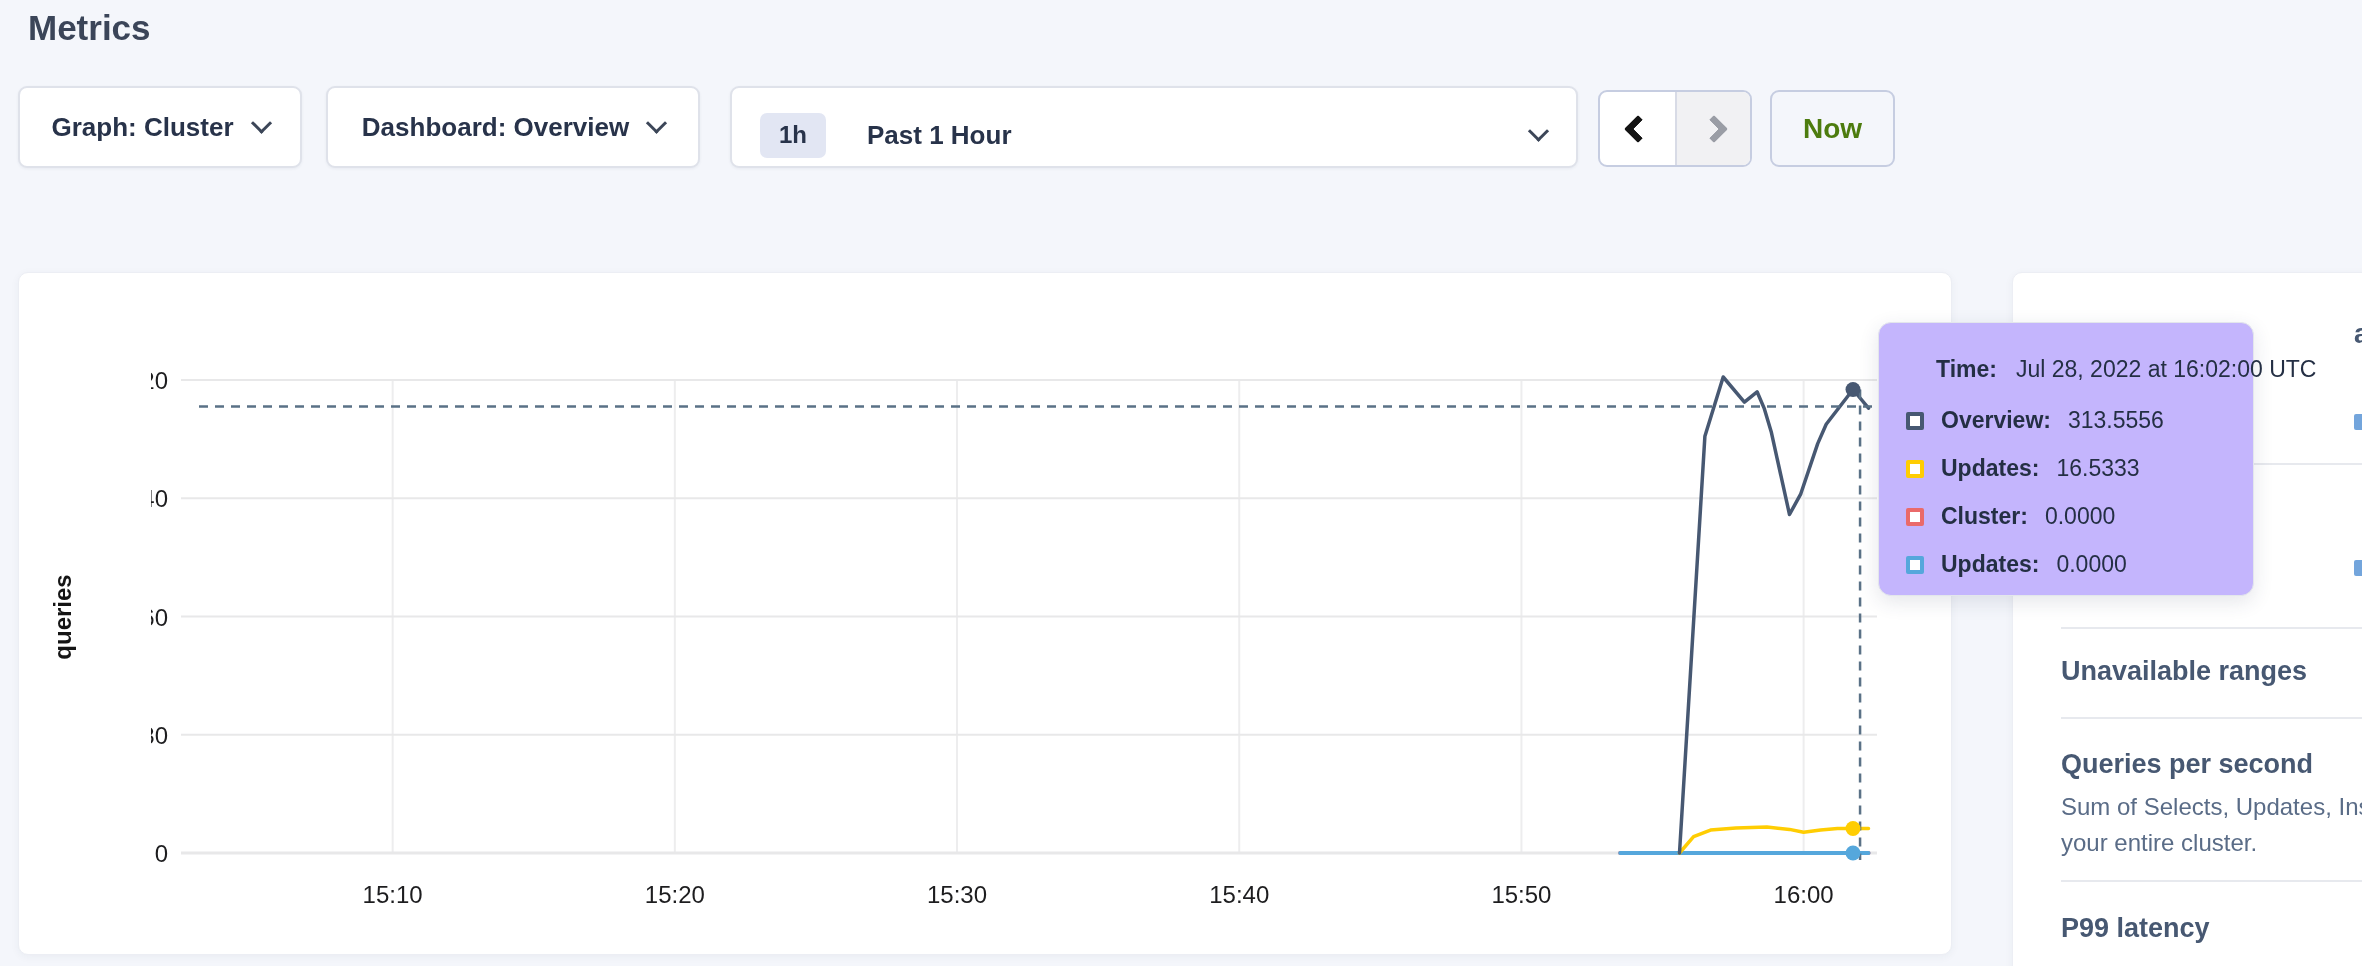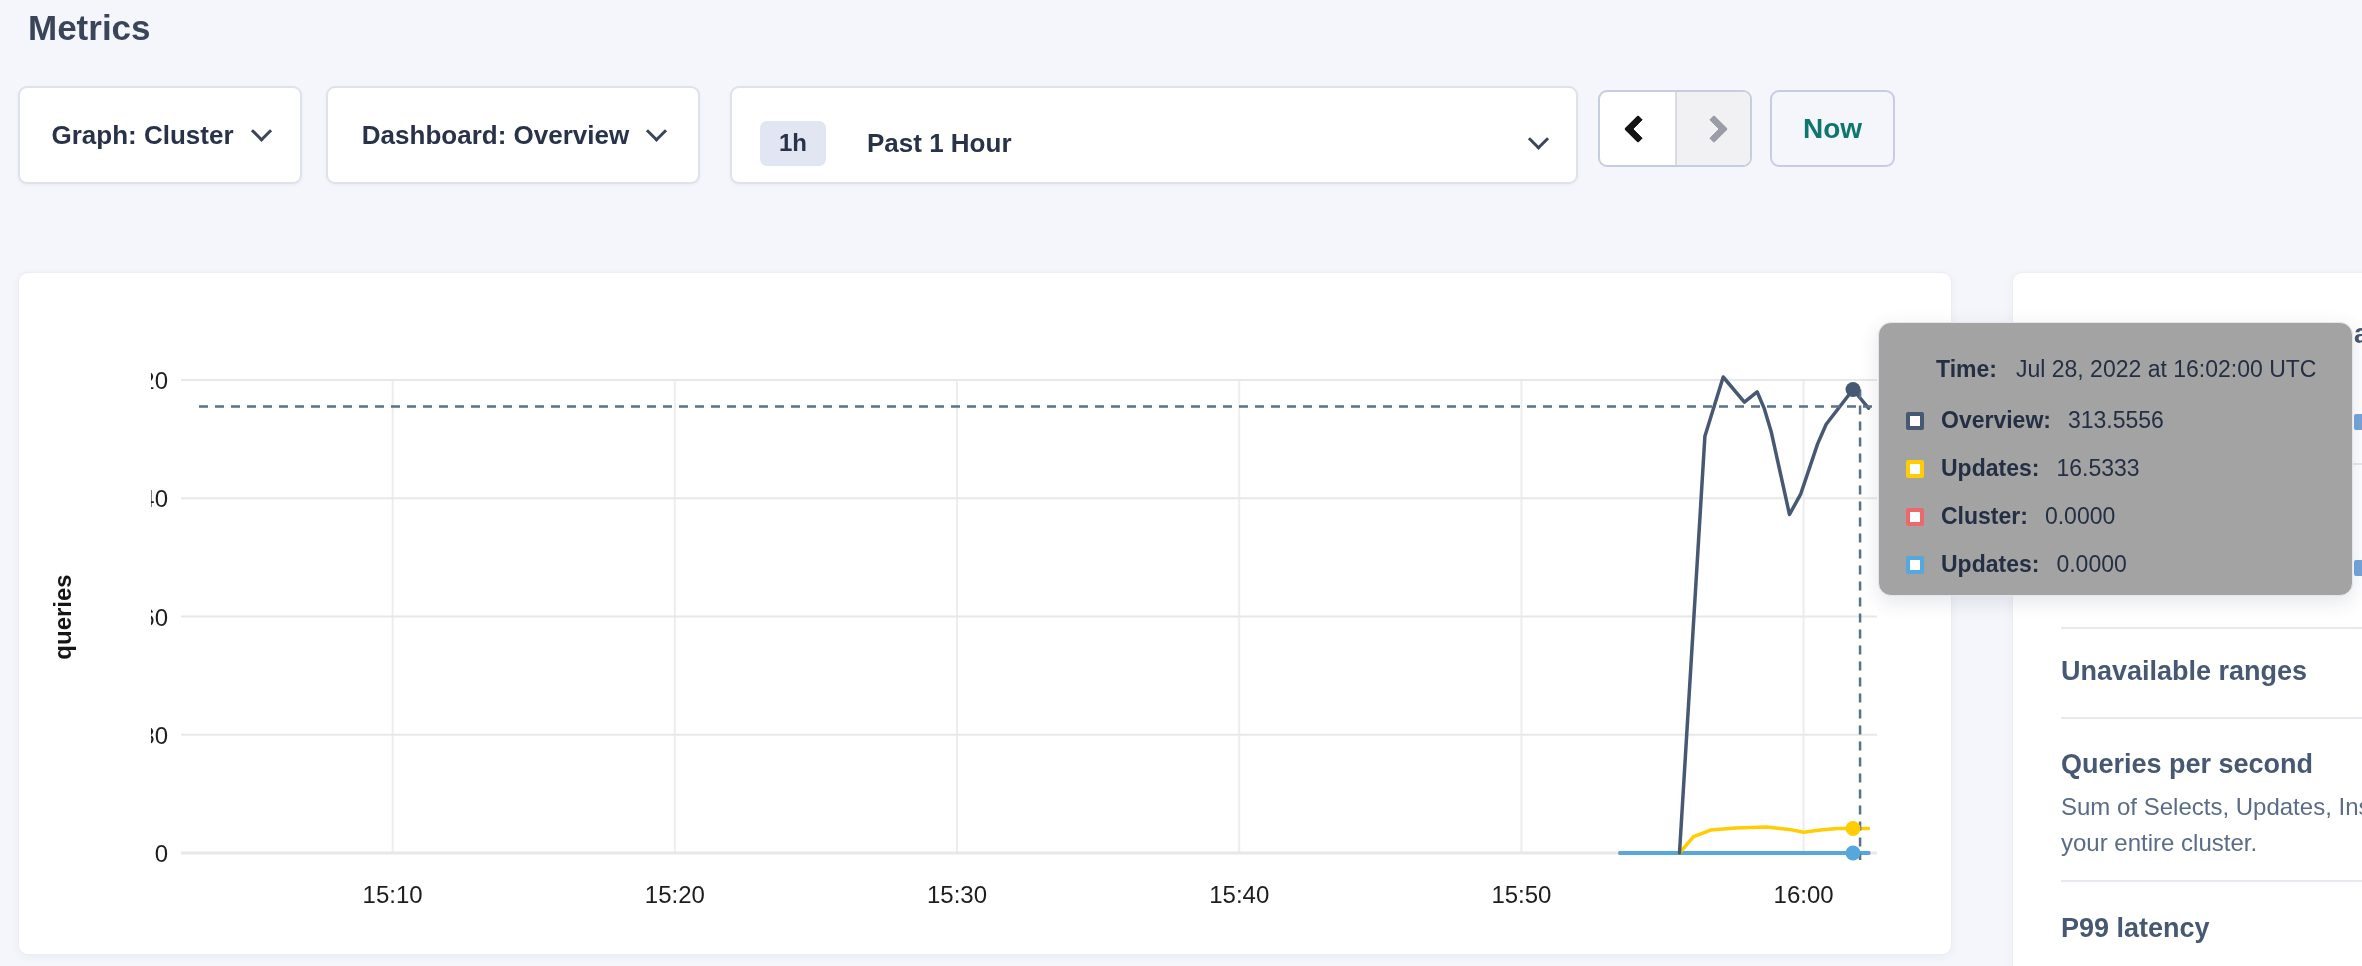"Graph: Cluster" .dd { height: 98px -> 82px }
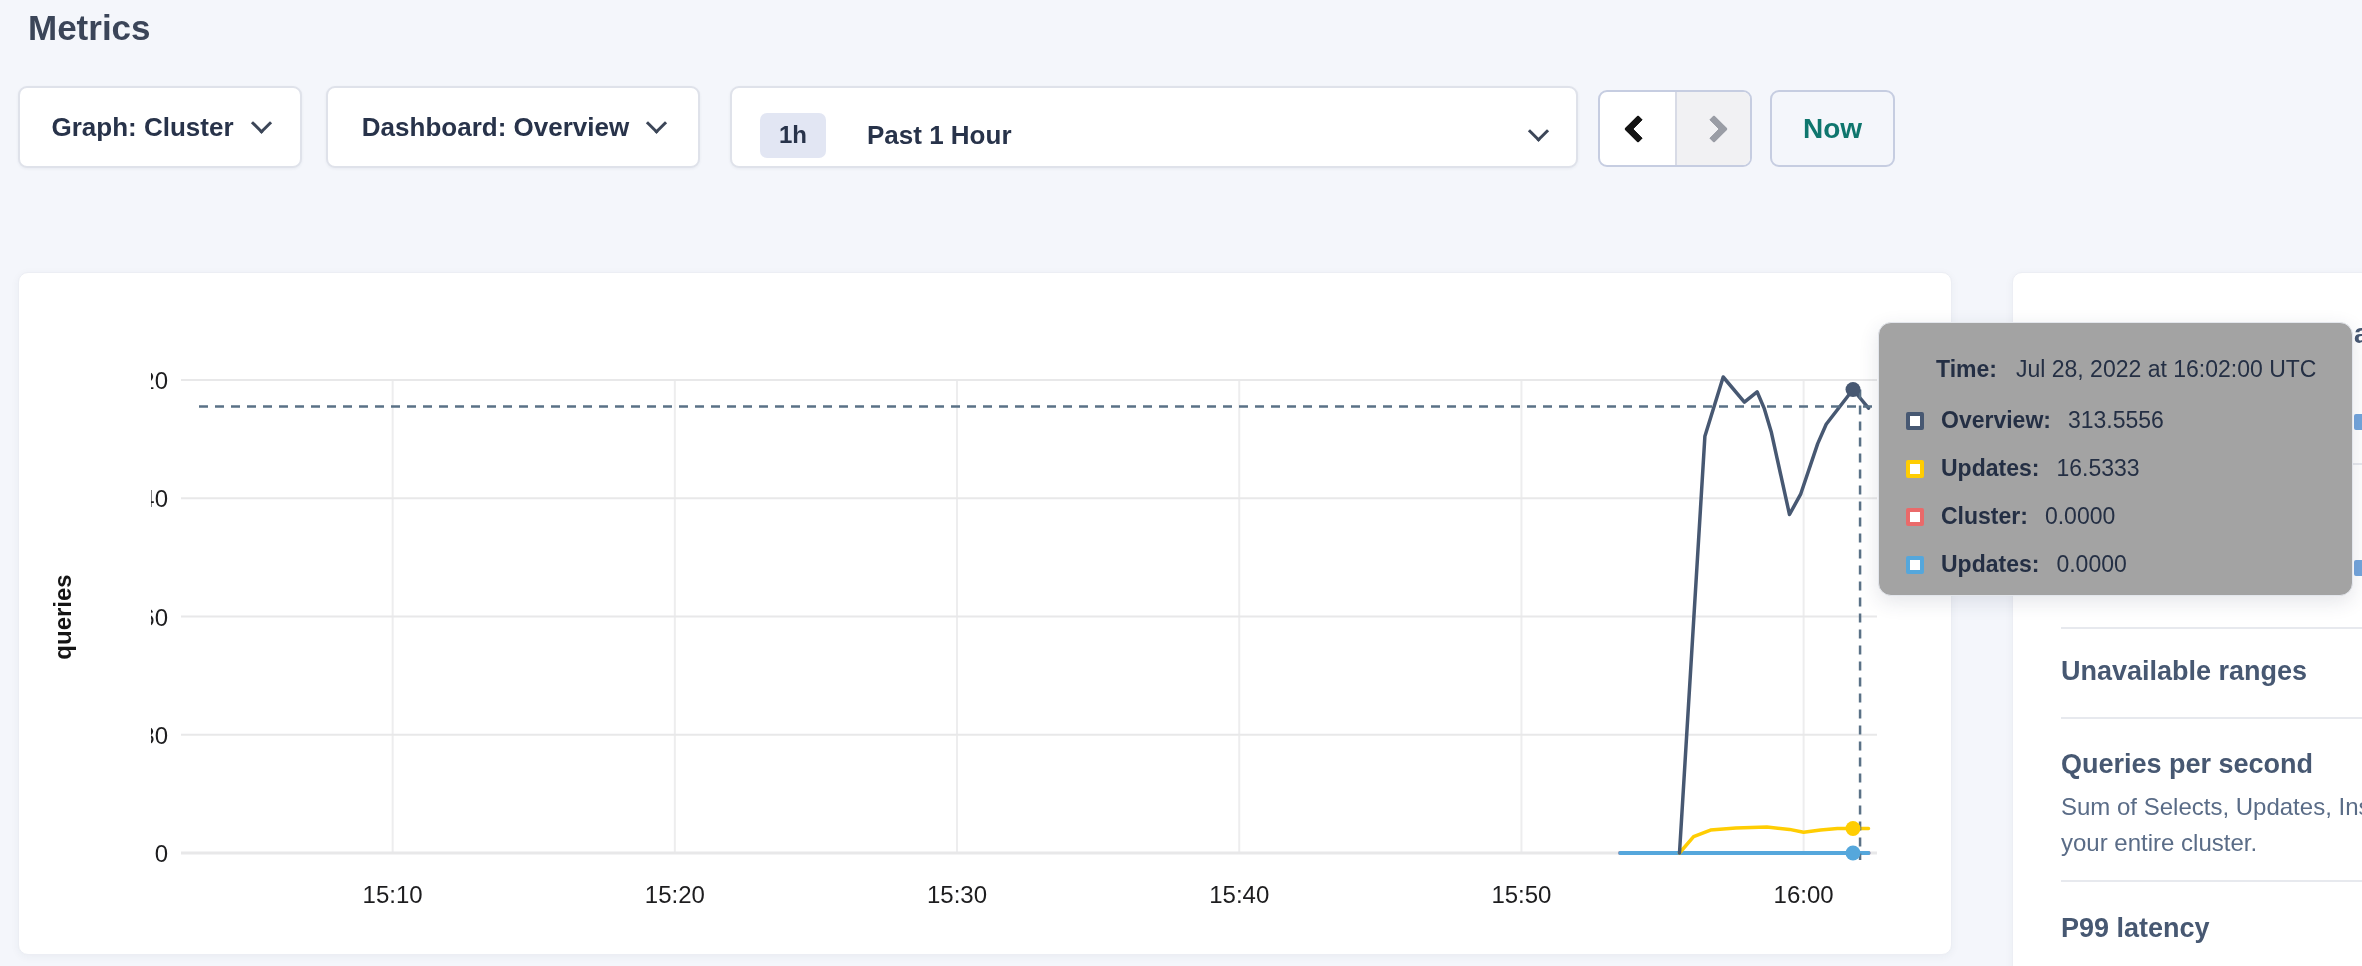"Now" .now-btn { color: #0f766e -> #4d7c0f }
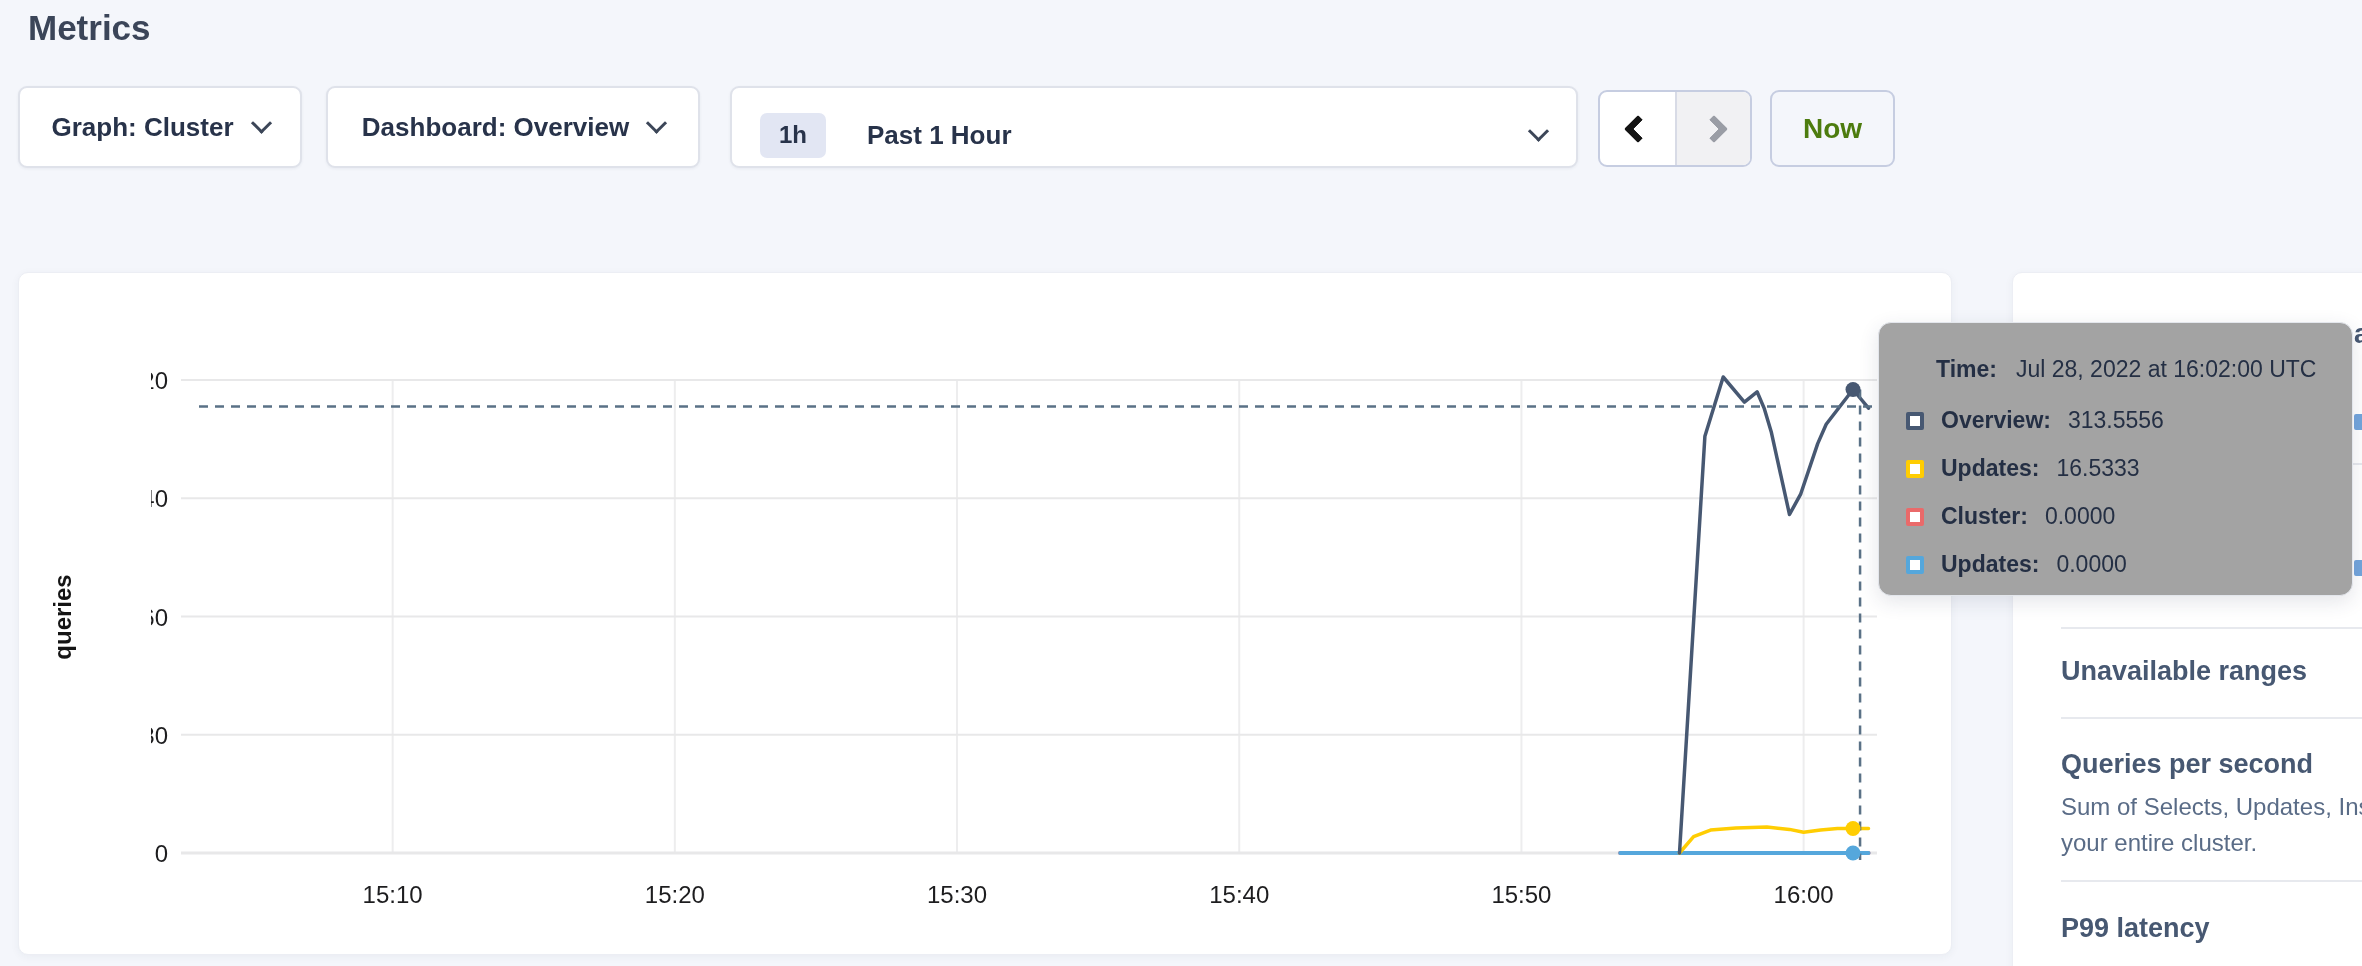"Time:" .tooltip { background: #a3a3a3 -> #c4b5fd; width: 475px -> 376px }
